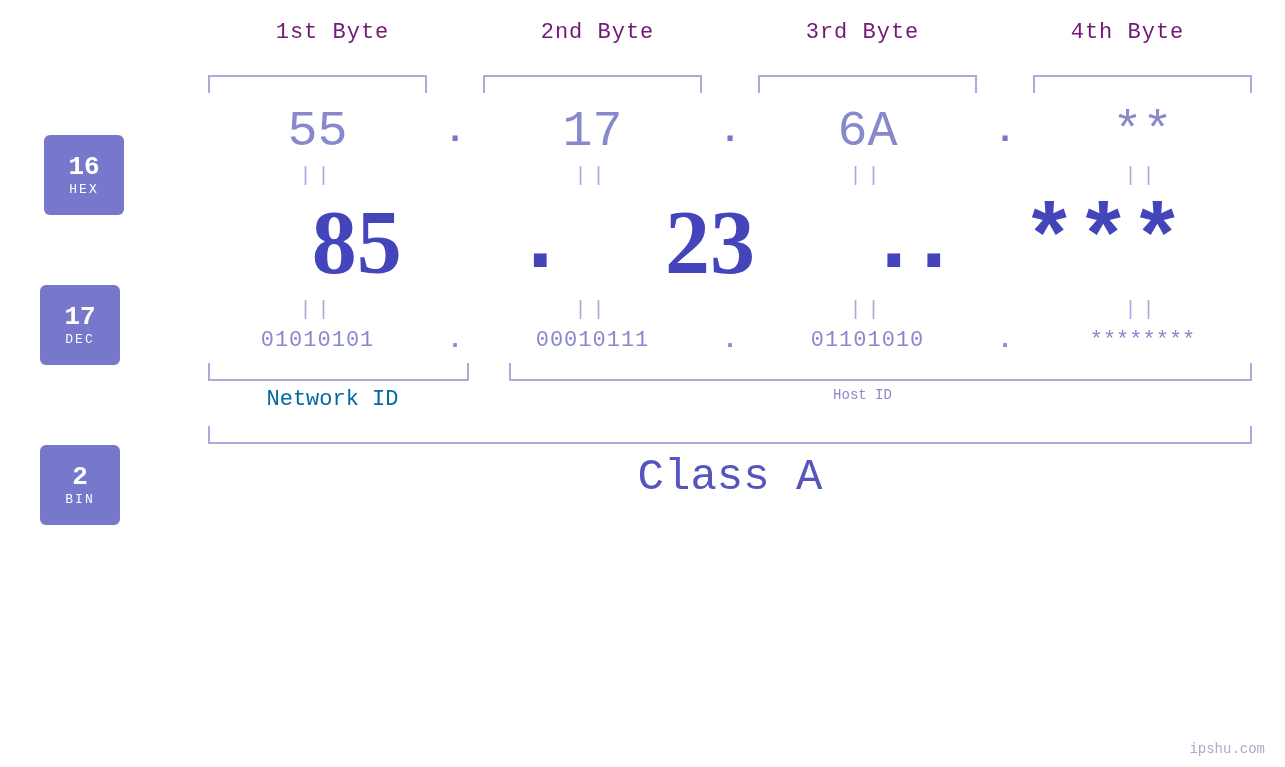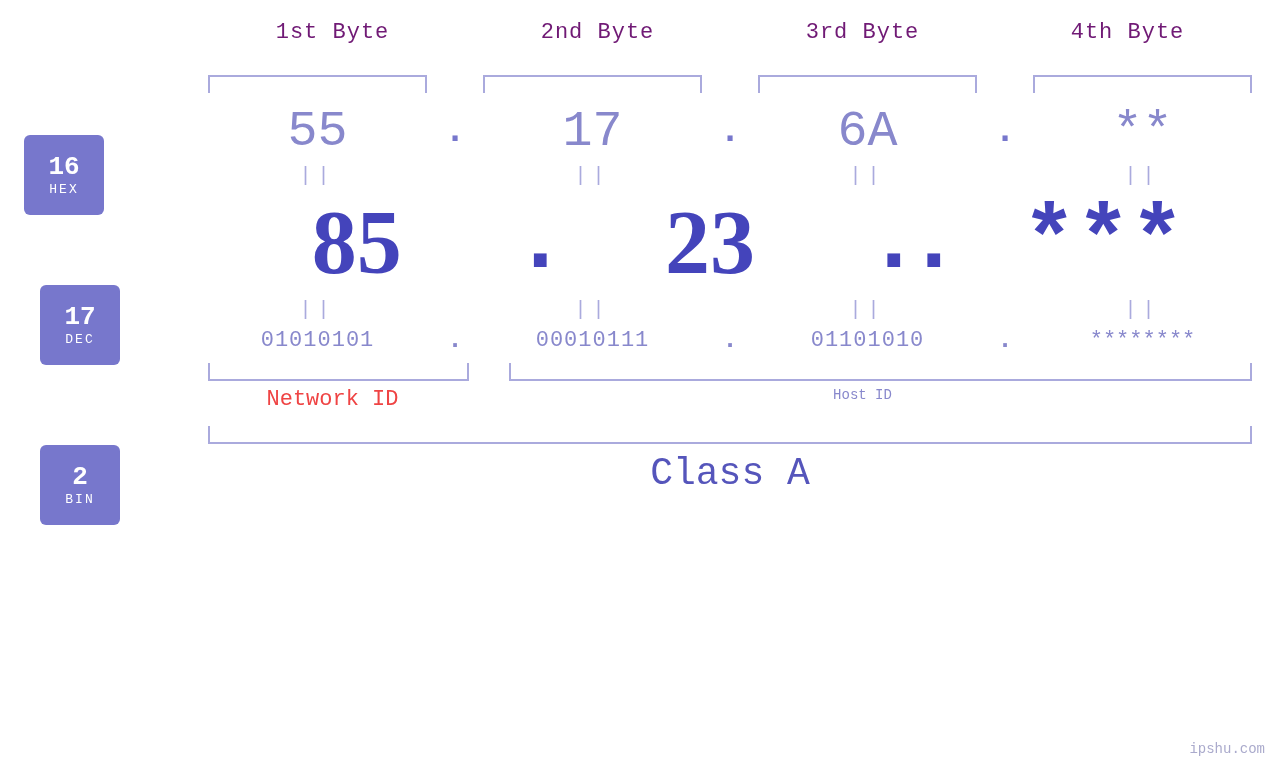"16" .base-hex { left: 24px -> 44px }
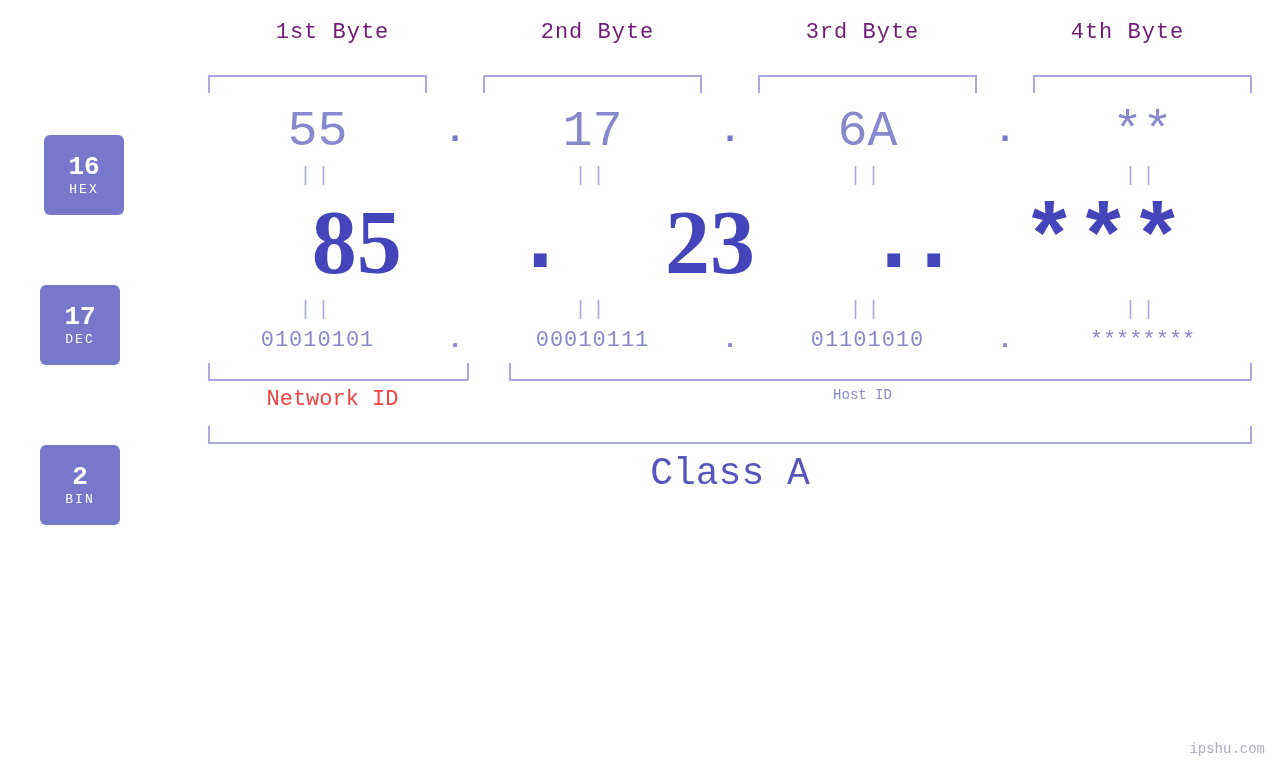"Network ID" div { color: #ef4444 -> #0369a1 }
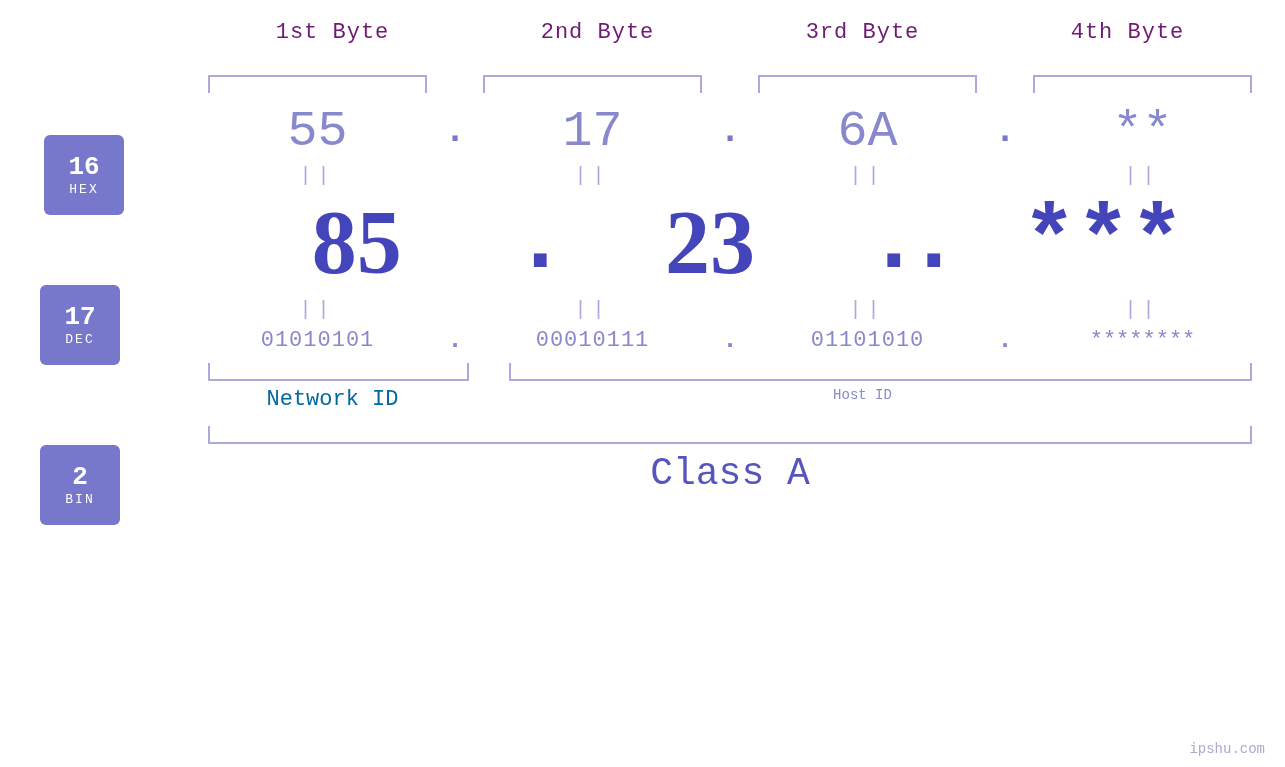"Class A" div { font-size: 38px -> 44px }
